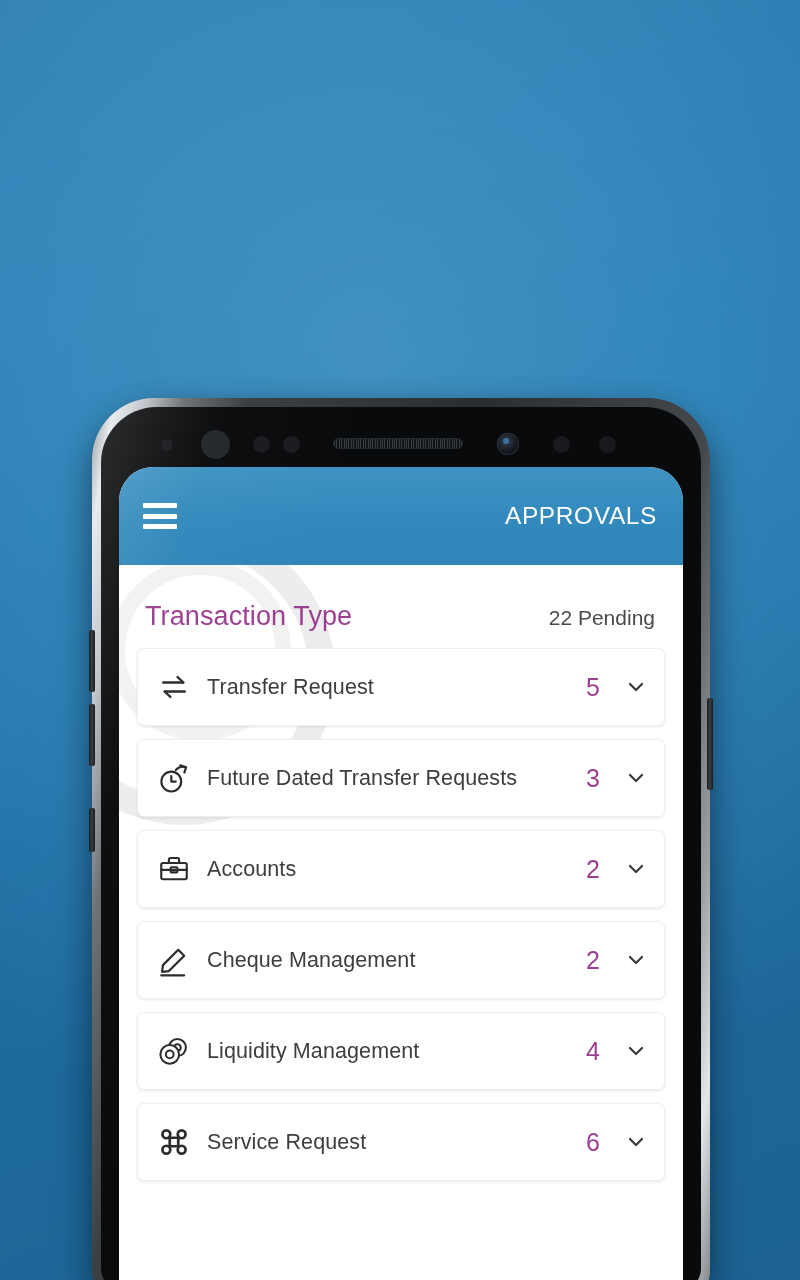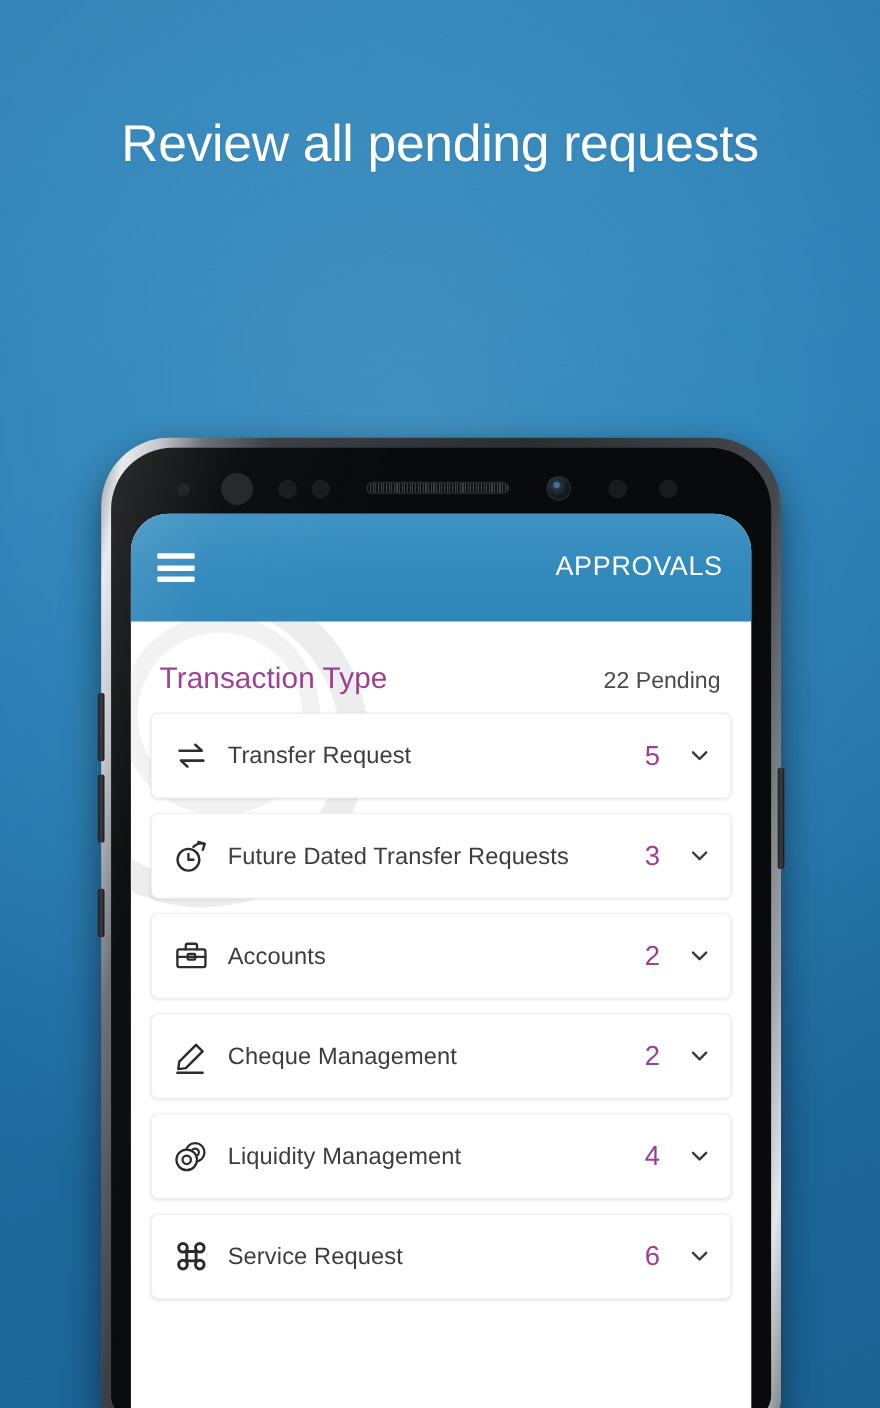"Review all pending requests" span.ln { html: <span>Review all pending requests</span> -> none }
